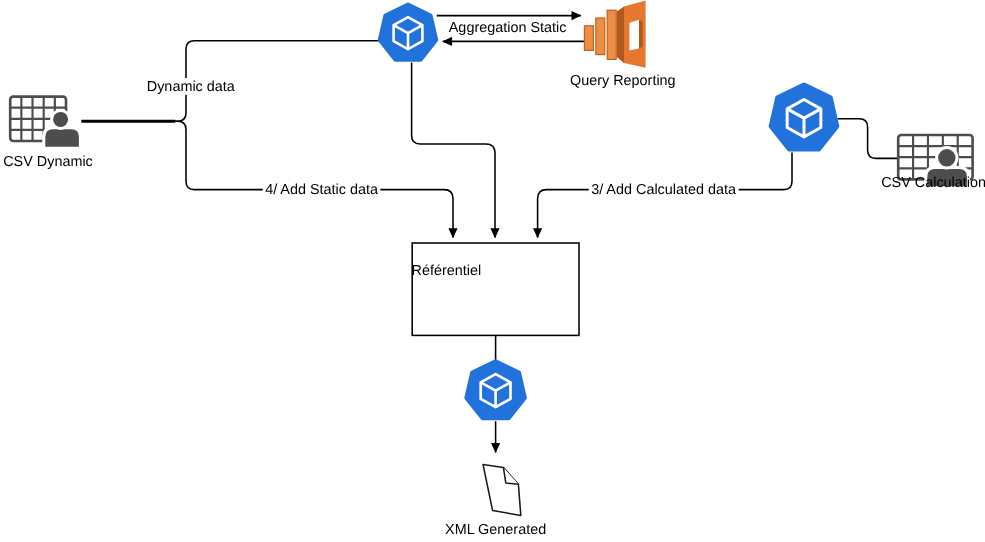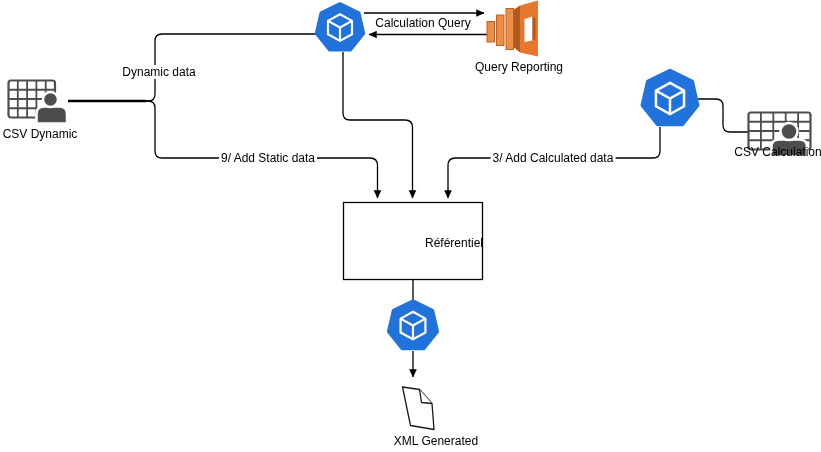"Calculation Query" div.lbl { text: Calculation Query -> Aggregation Static }
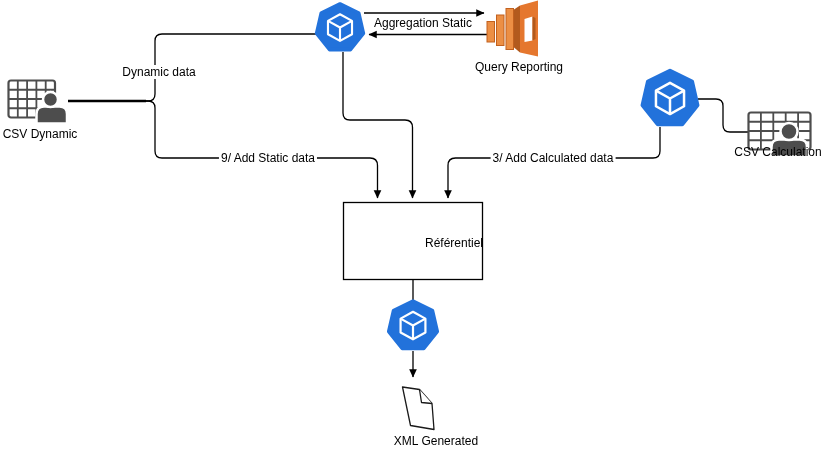"9/ Add Static data" div.lbl { text: 9/ -> 4/ }
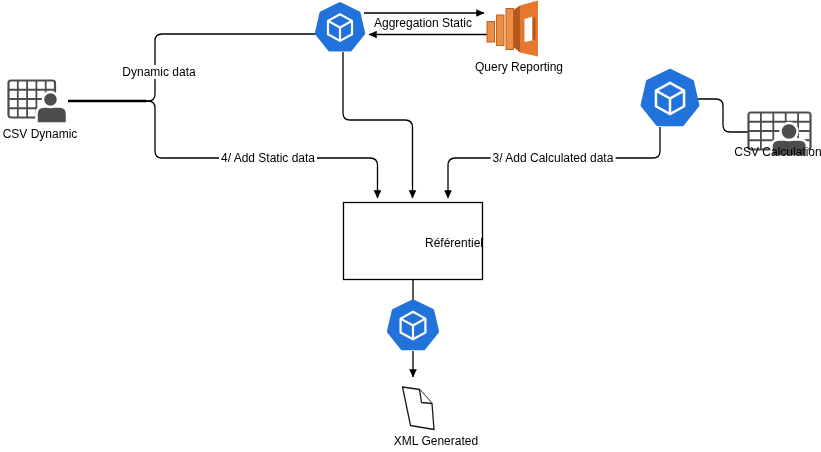"Référentiel" .box-lbl { align-items: flex-end -> flex-start; top: 204px -> 186px }
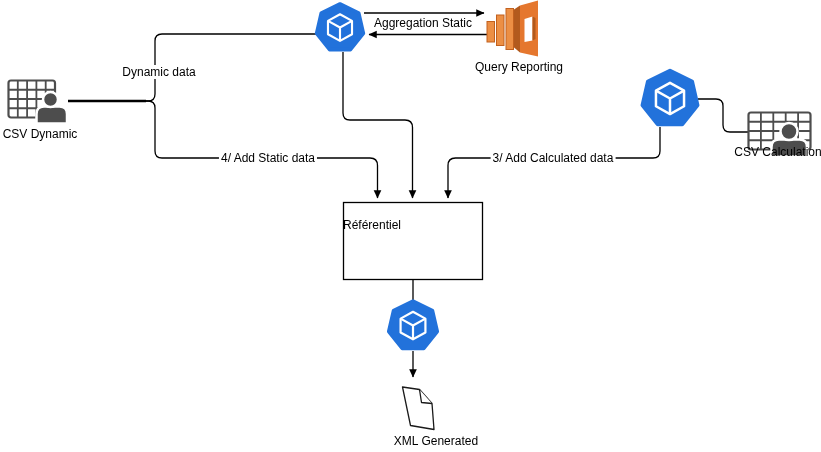"XML Generated" div.lbl { left: 436px -> 413px }
